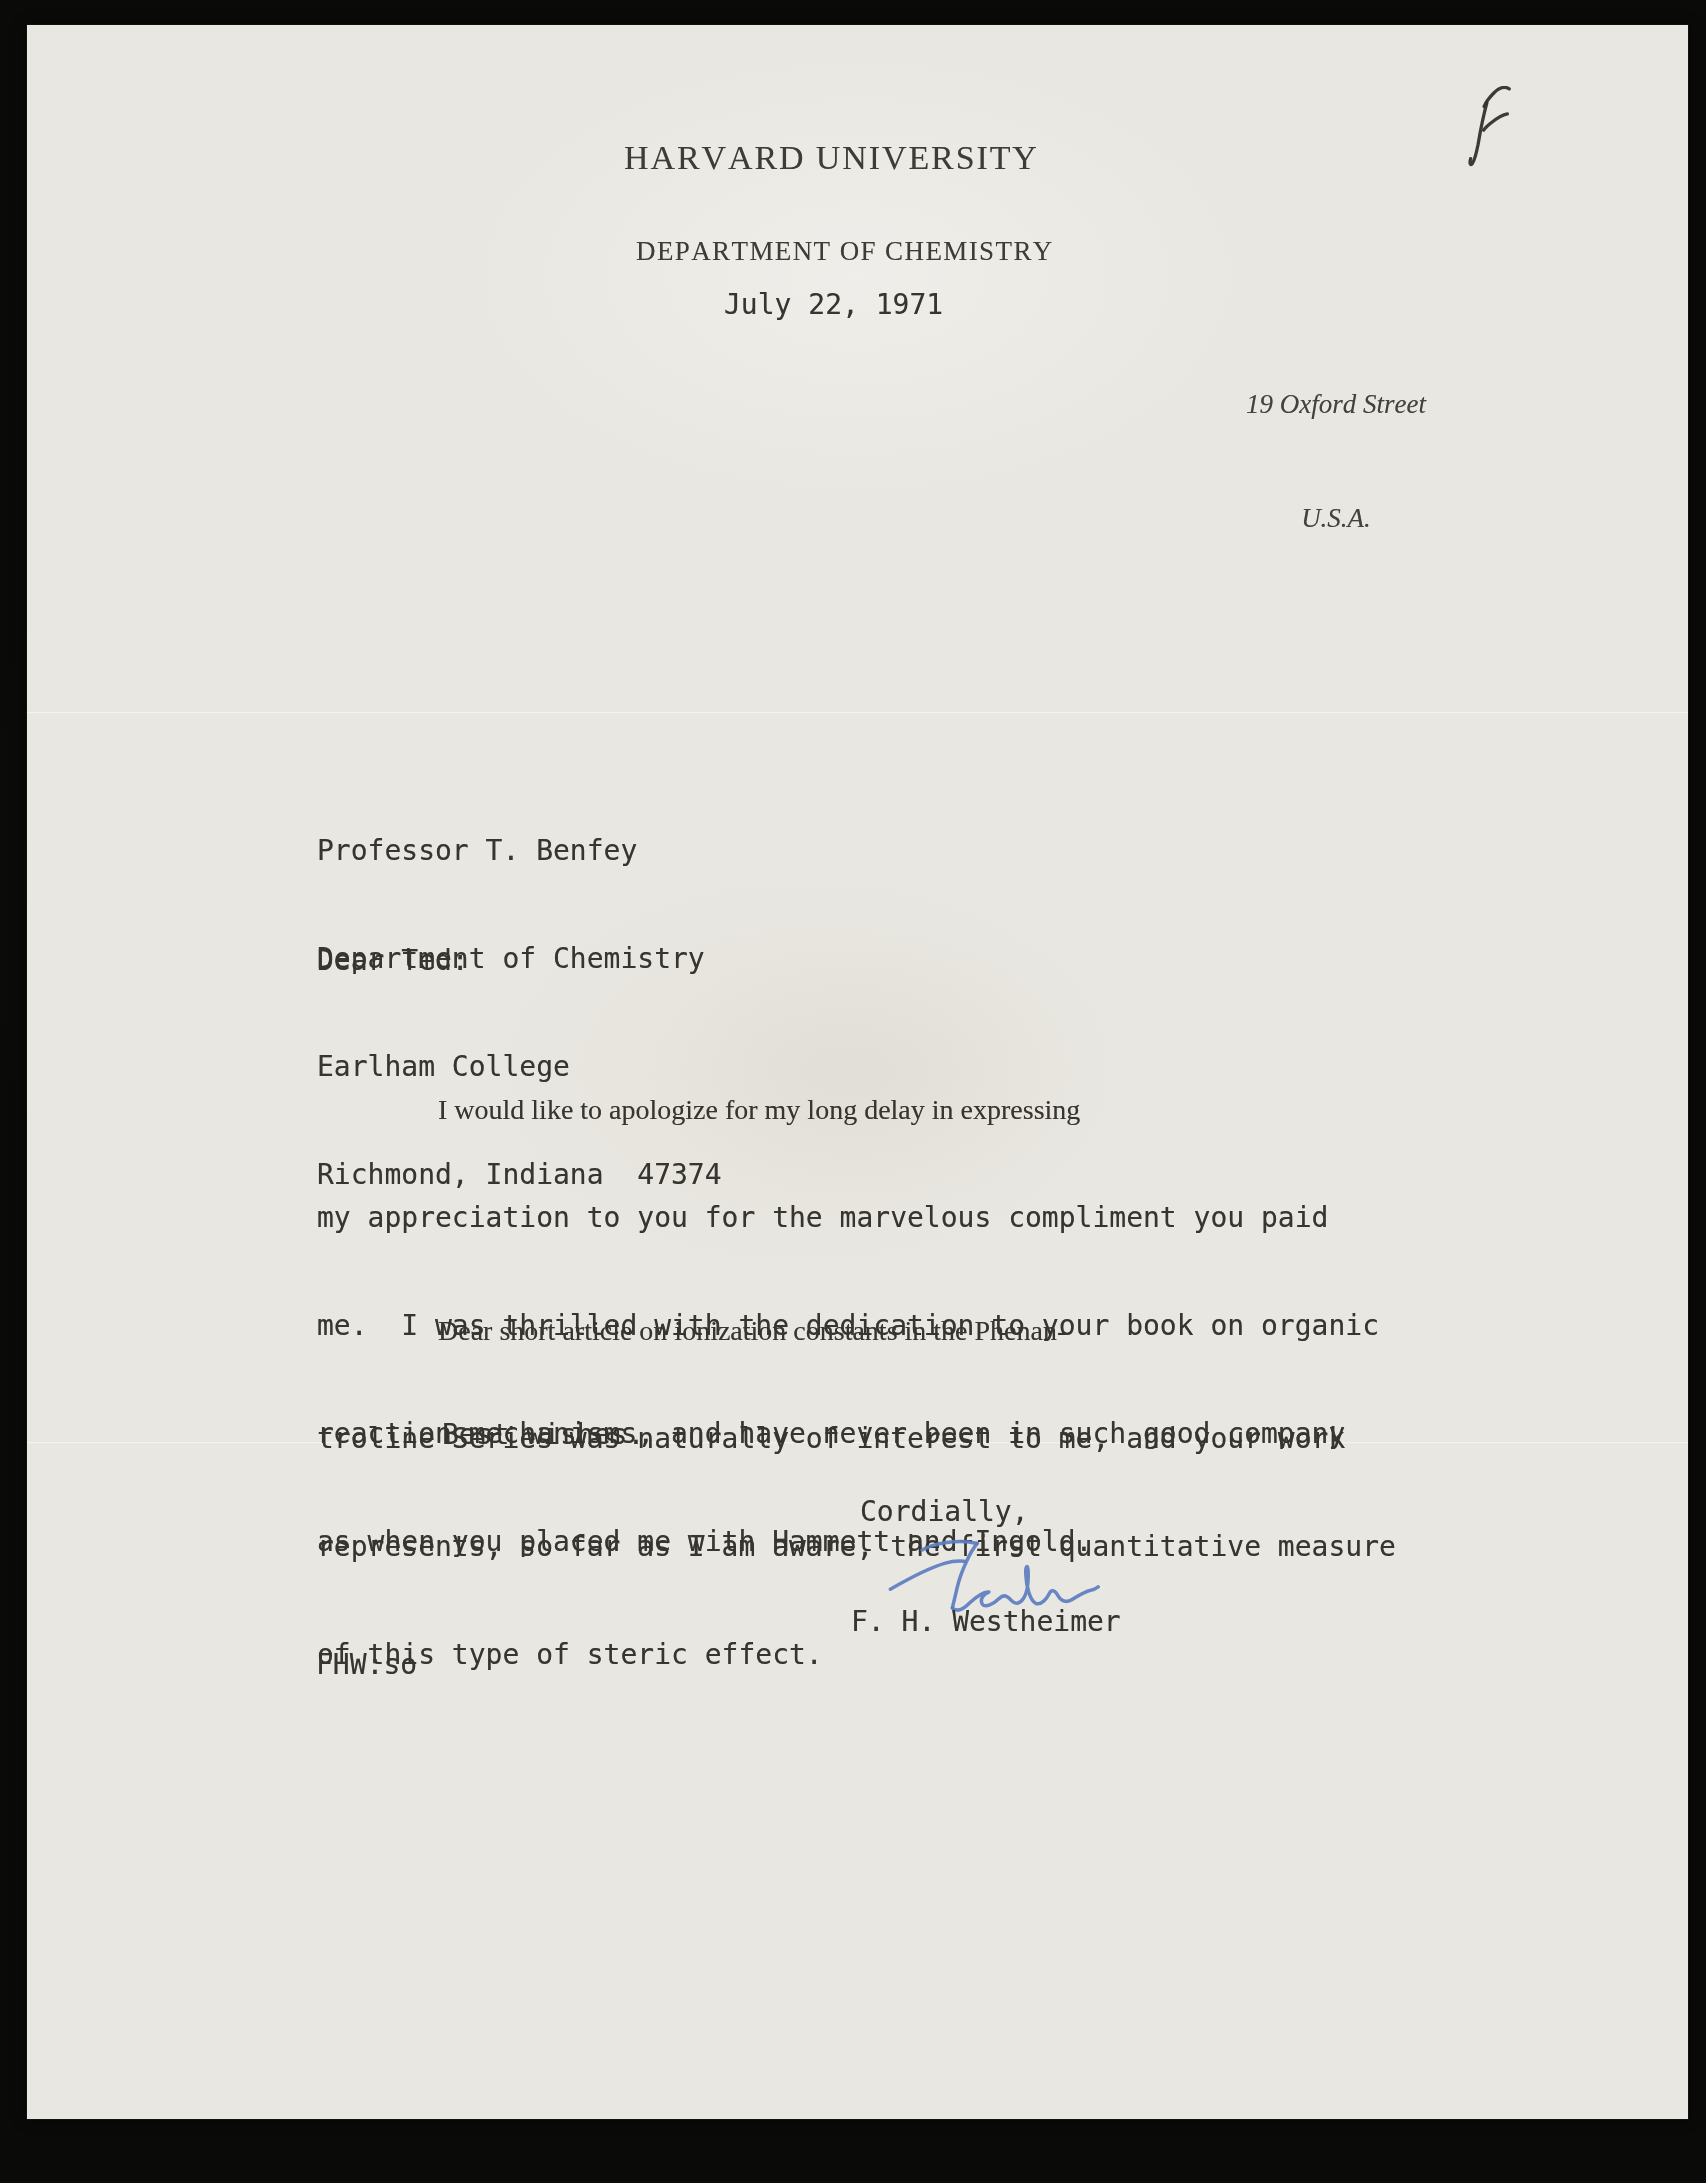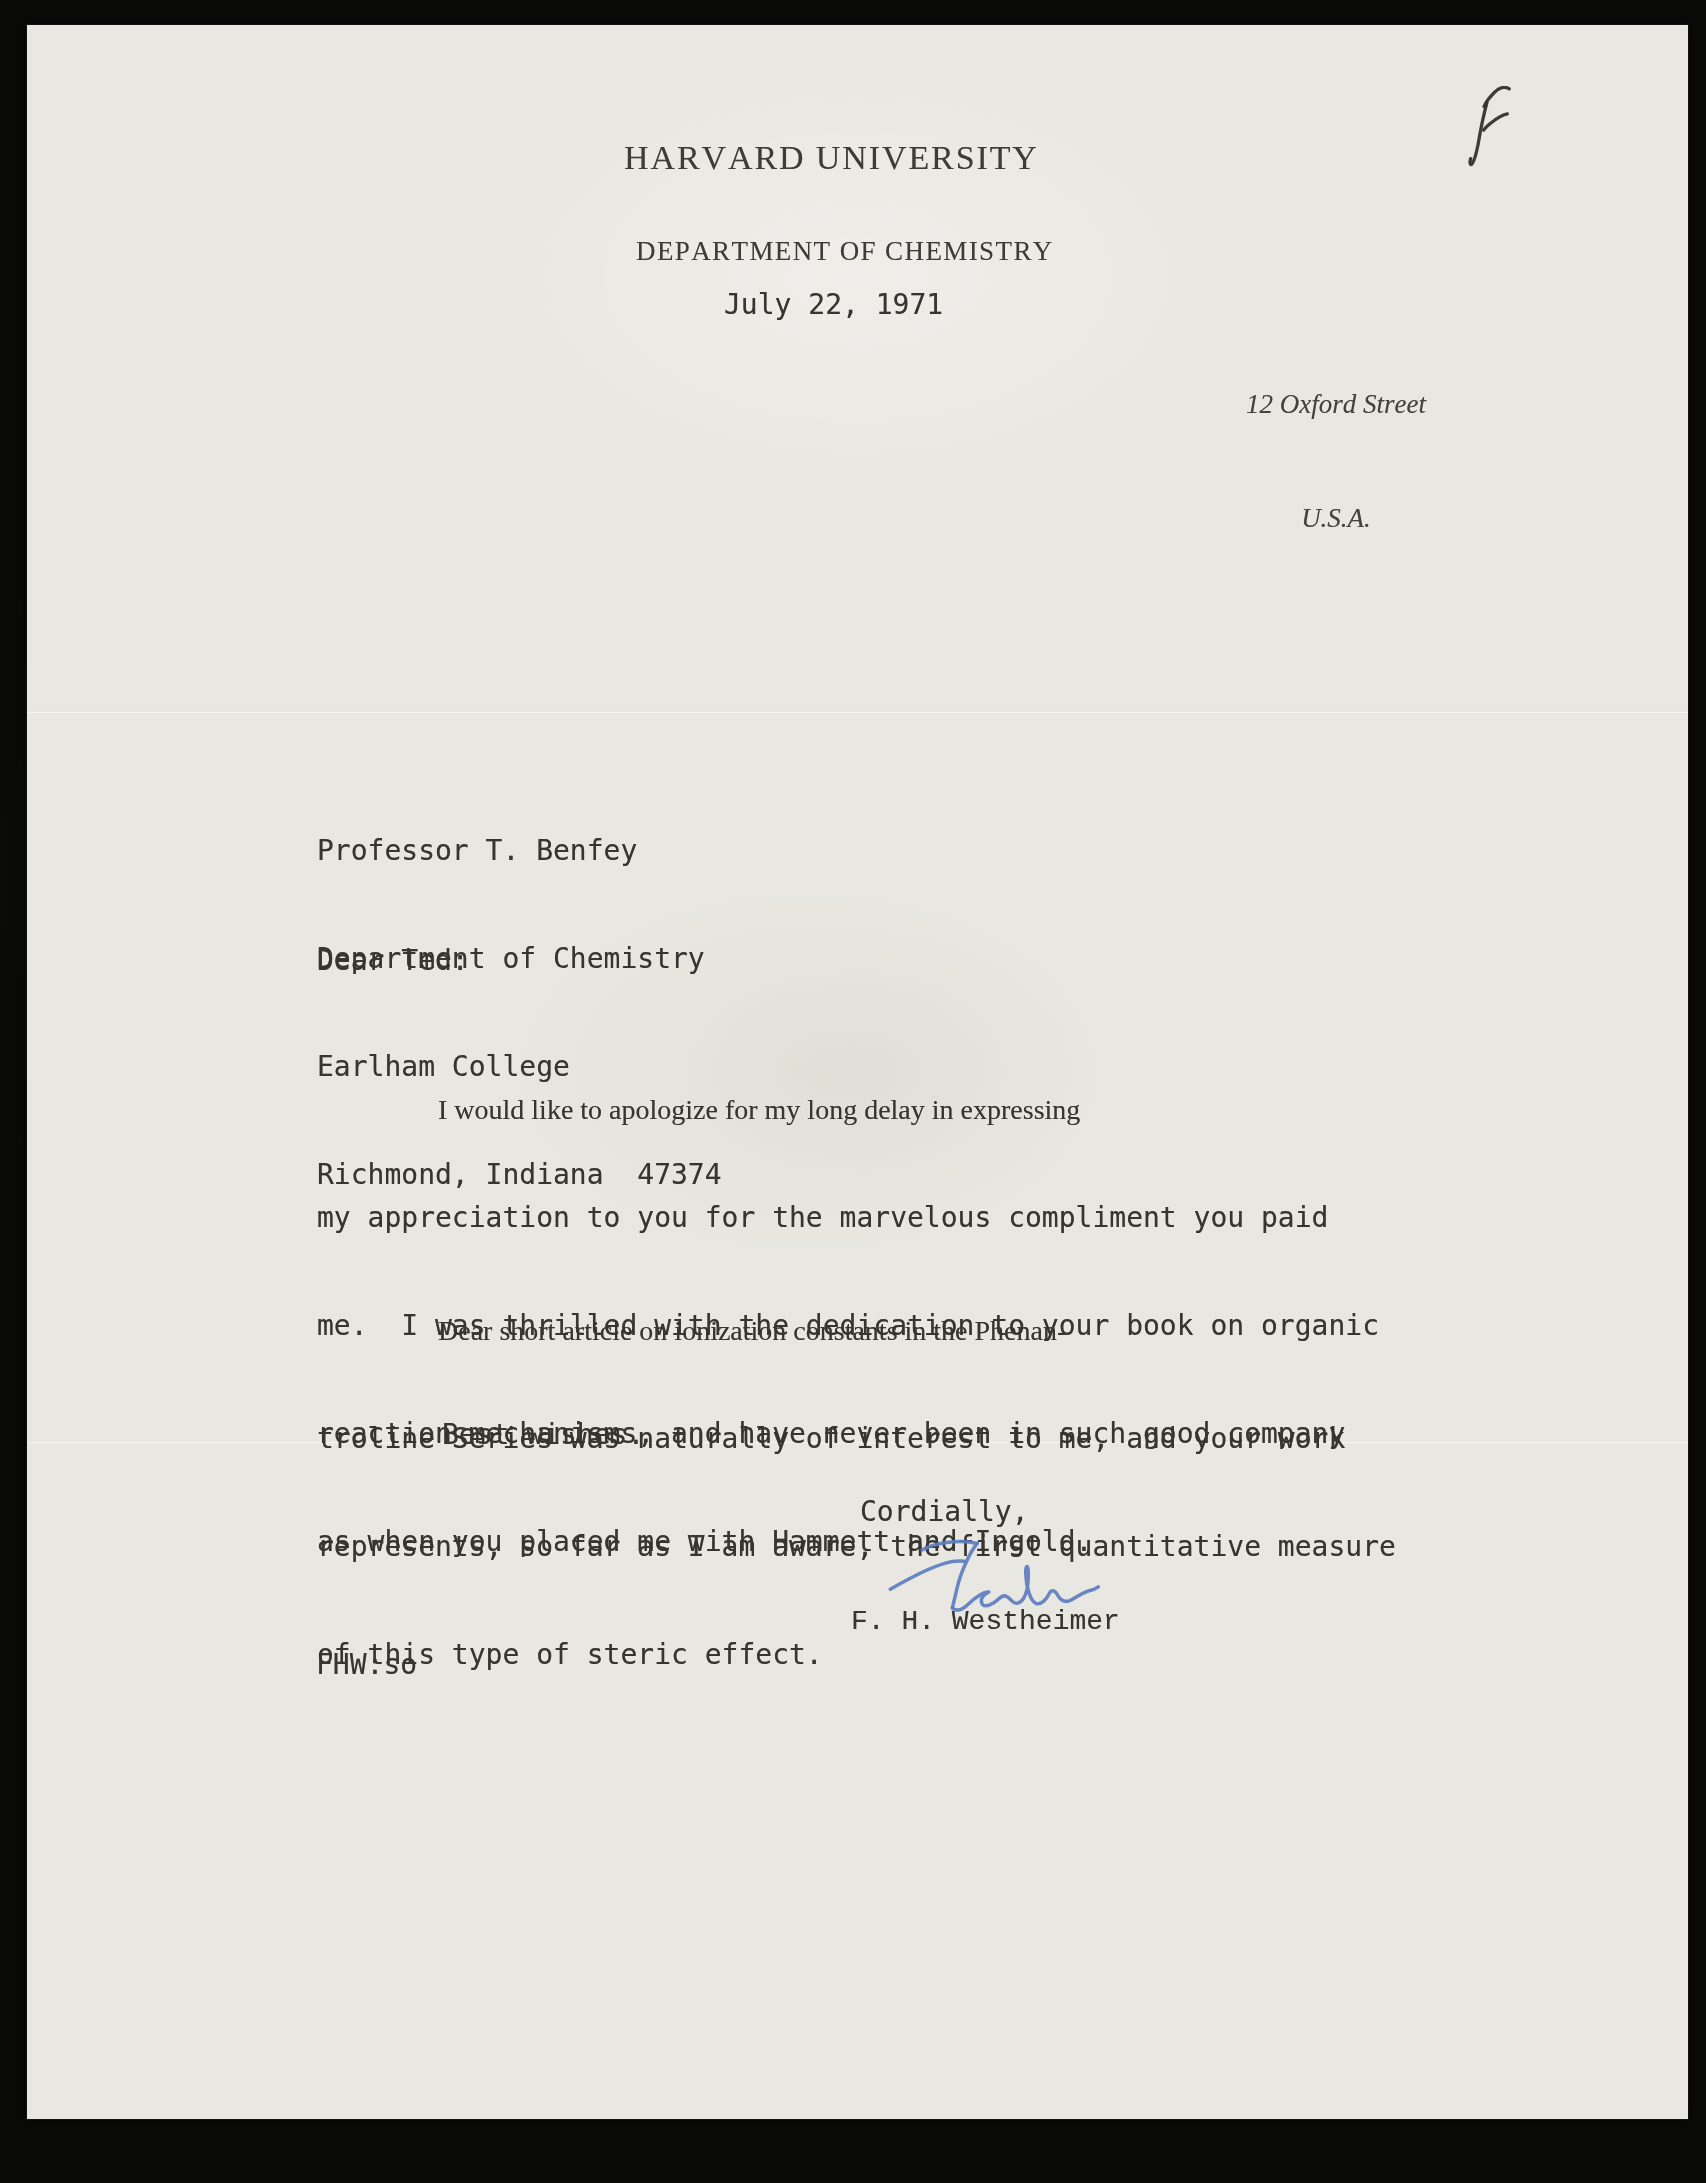"12 Oxford Street" div { text: 12 -> 19 }
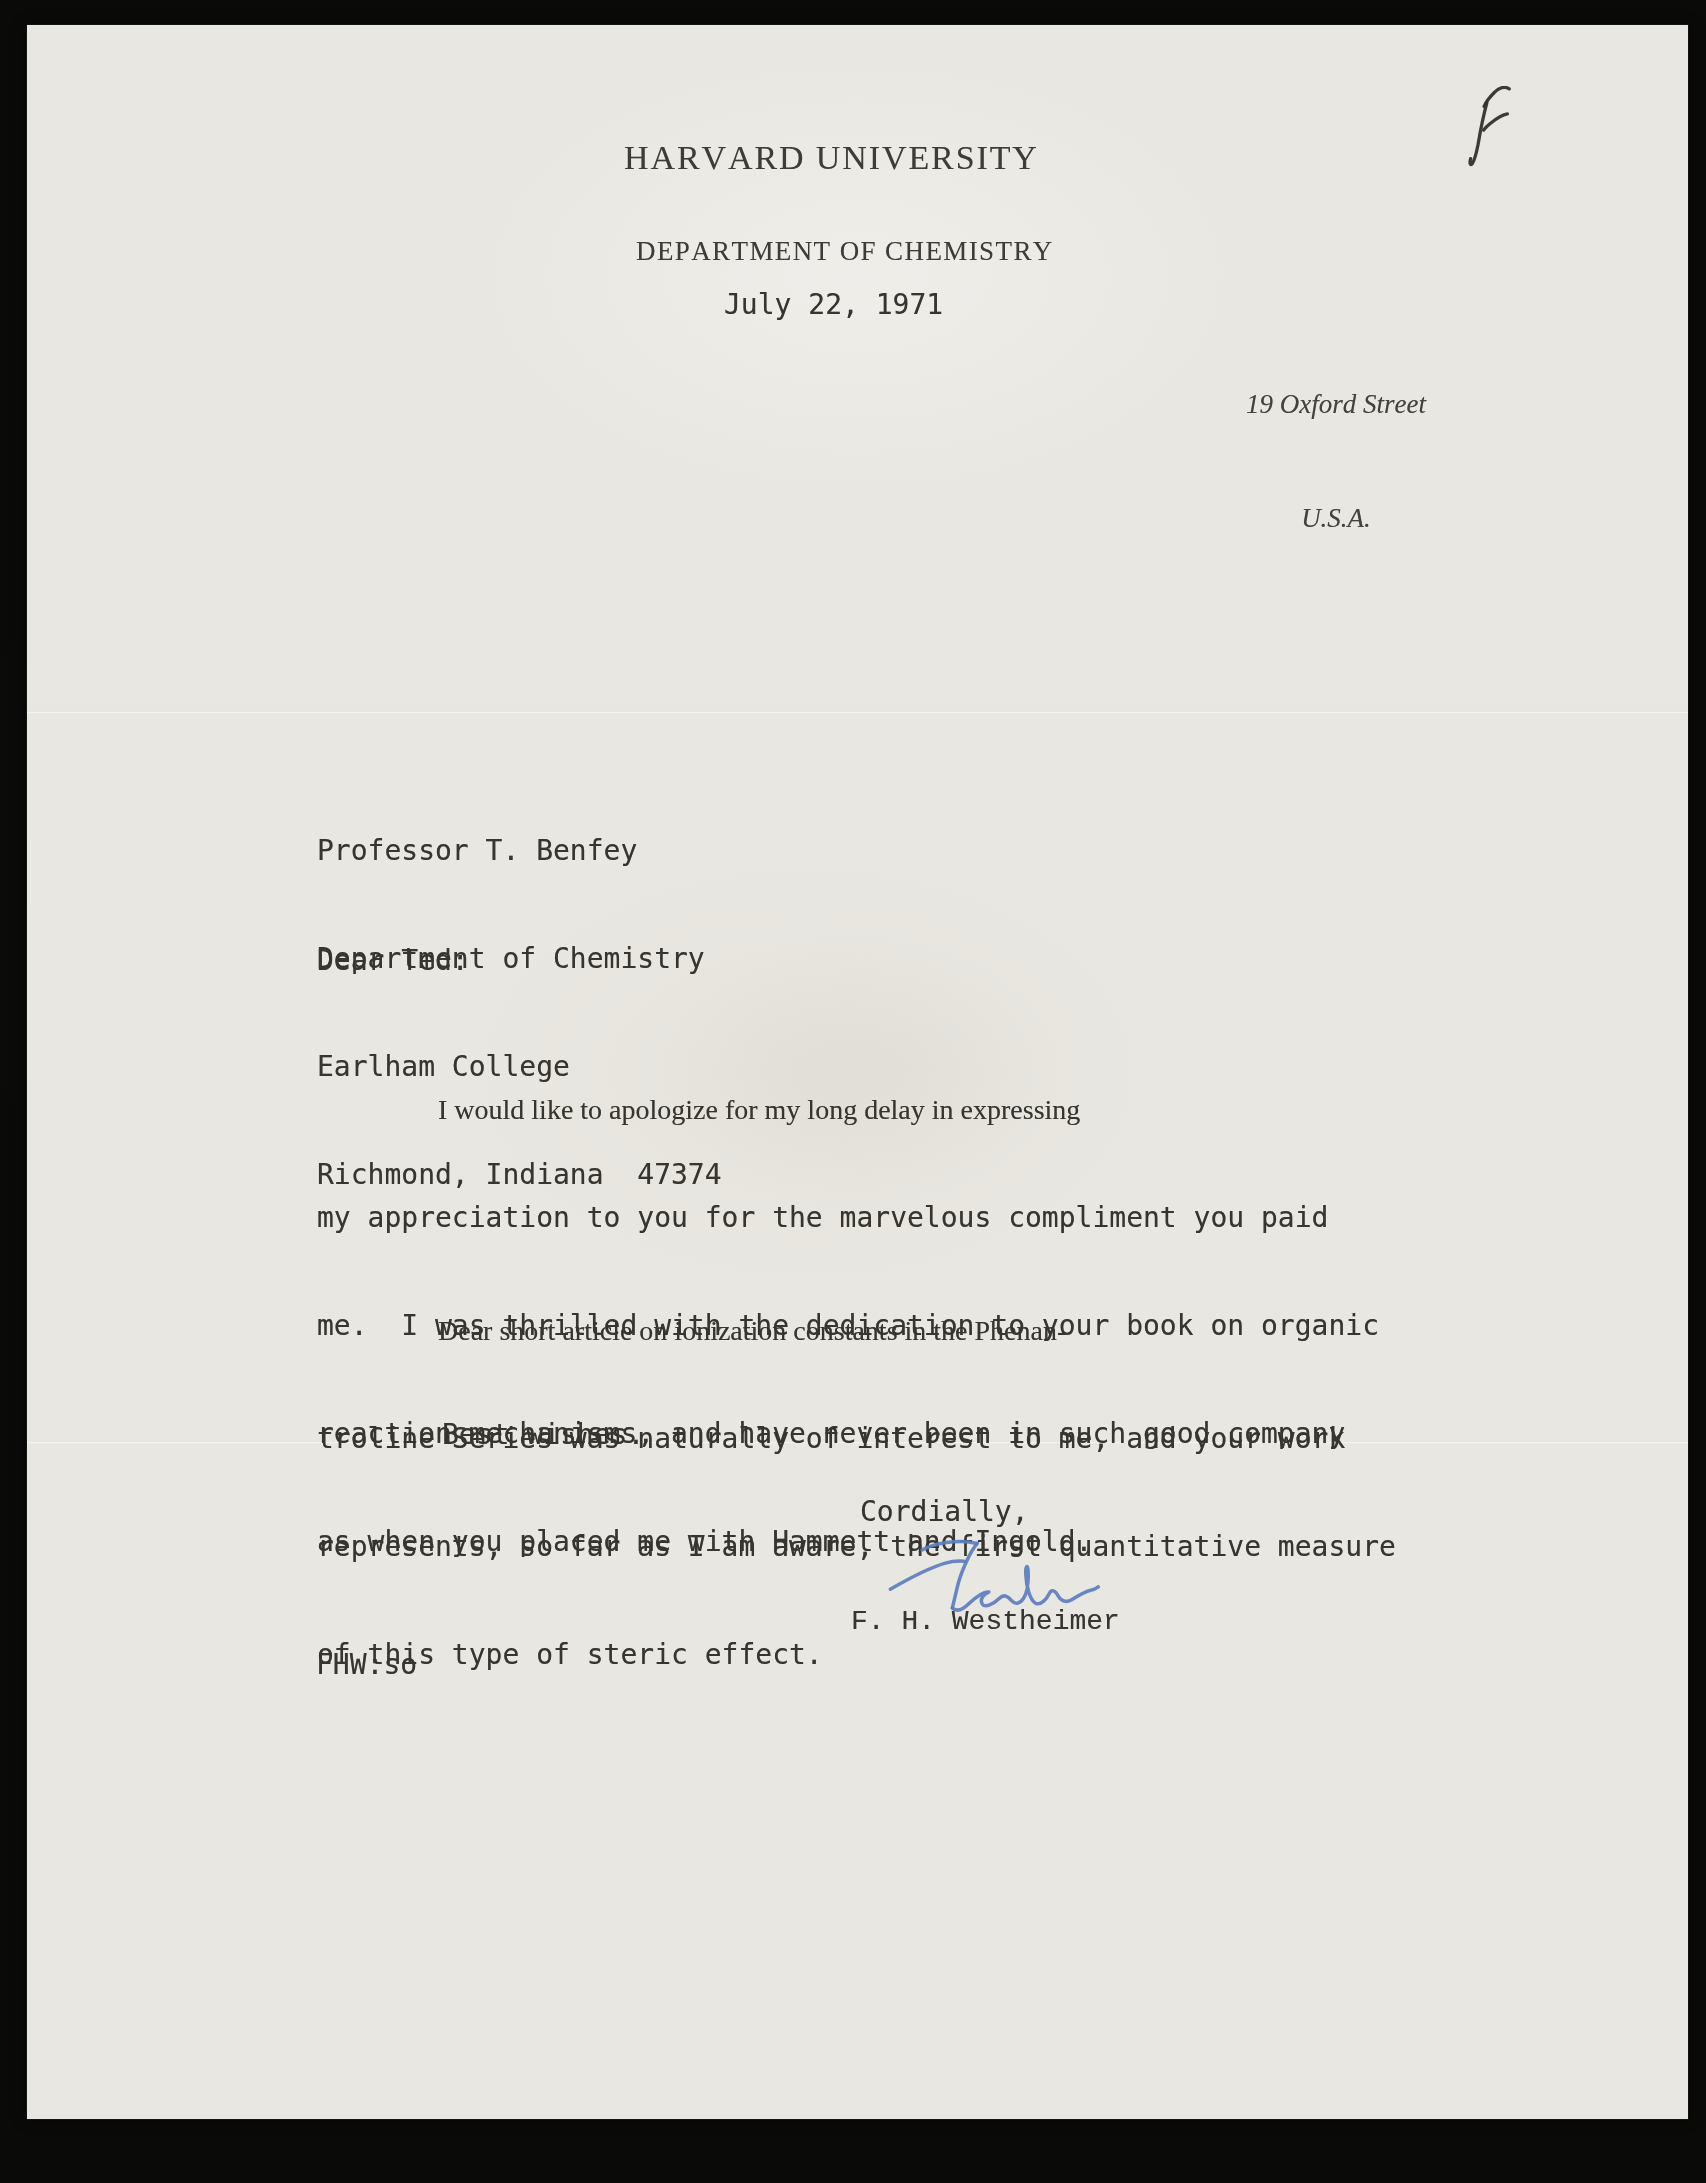"F. H. Westheimer" .signedname { font-family: Liberation Mono, monospace -> none }
